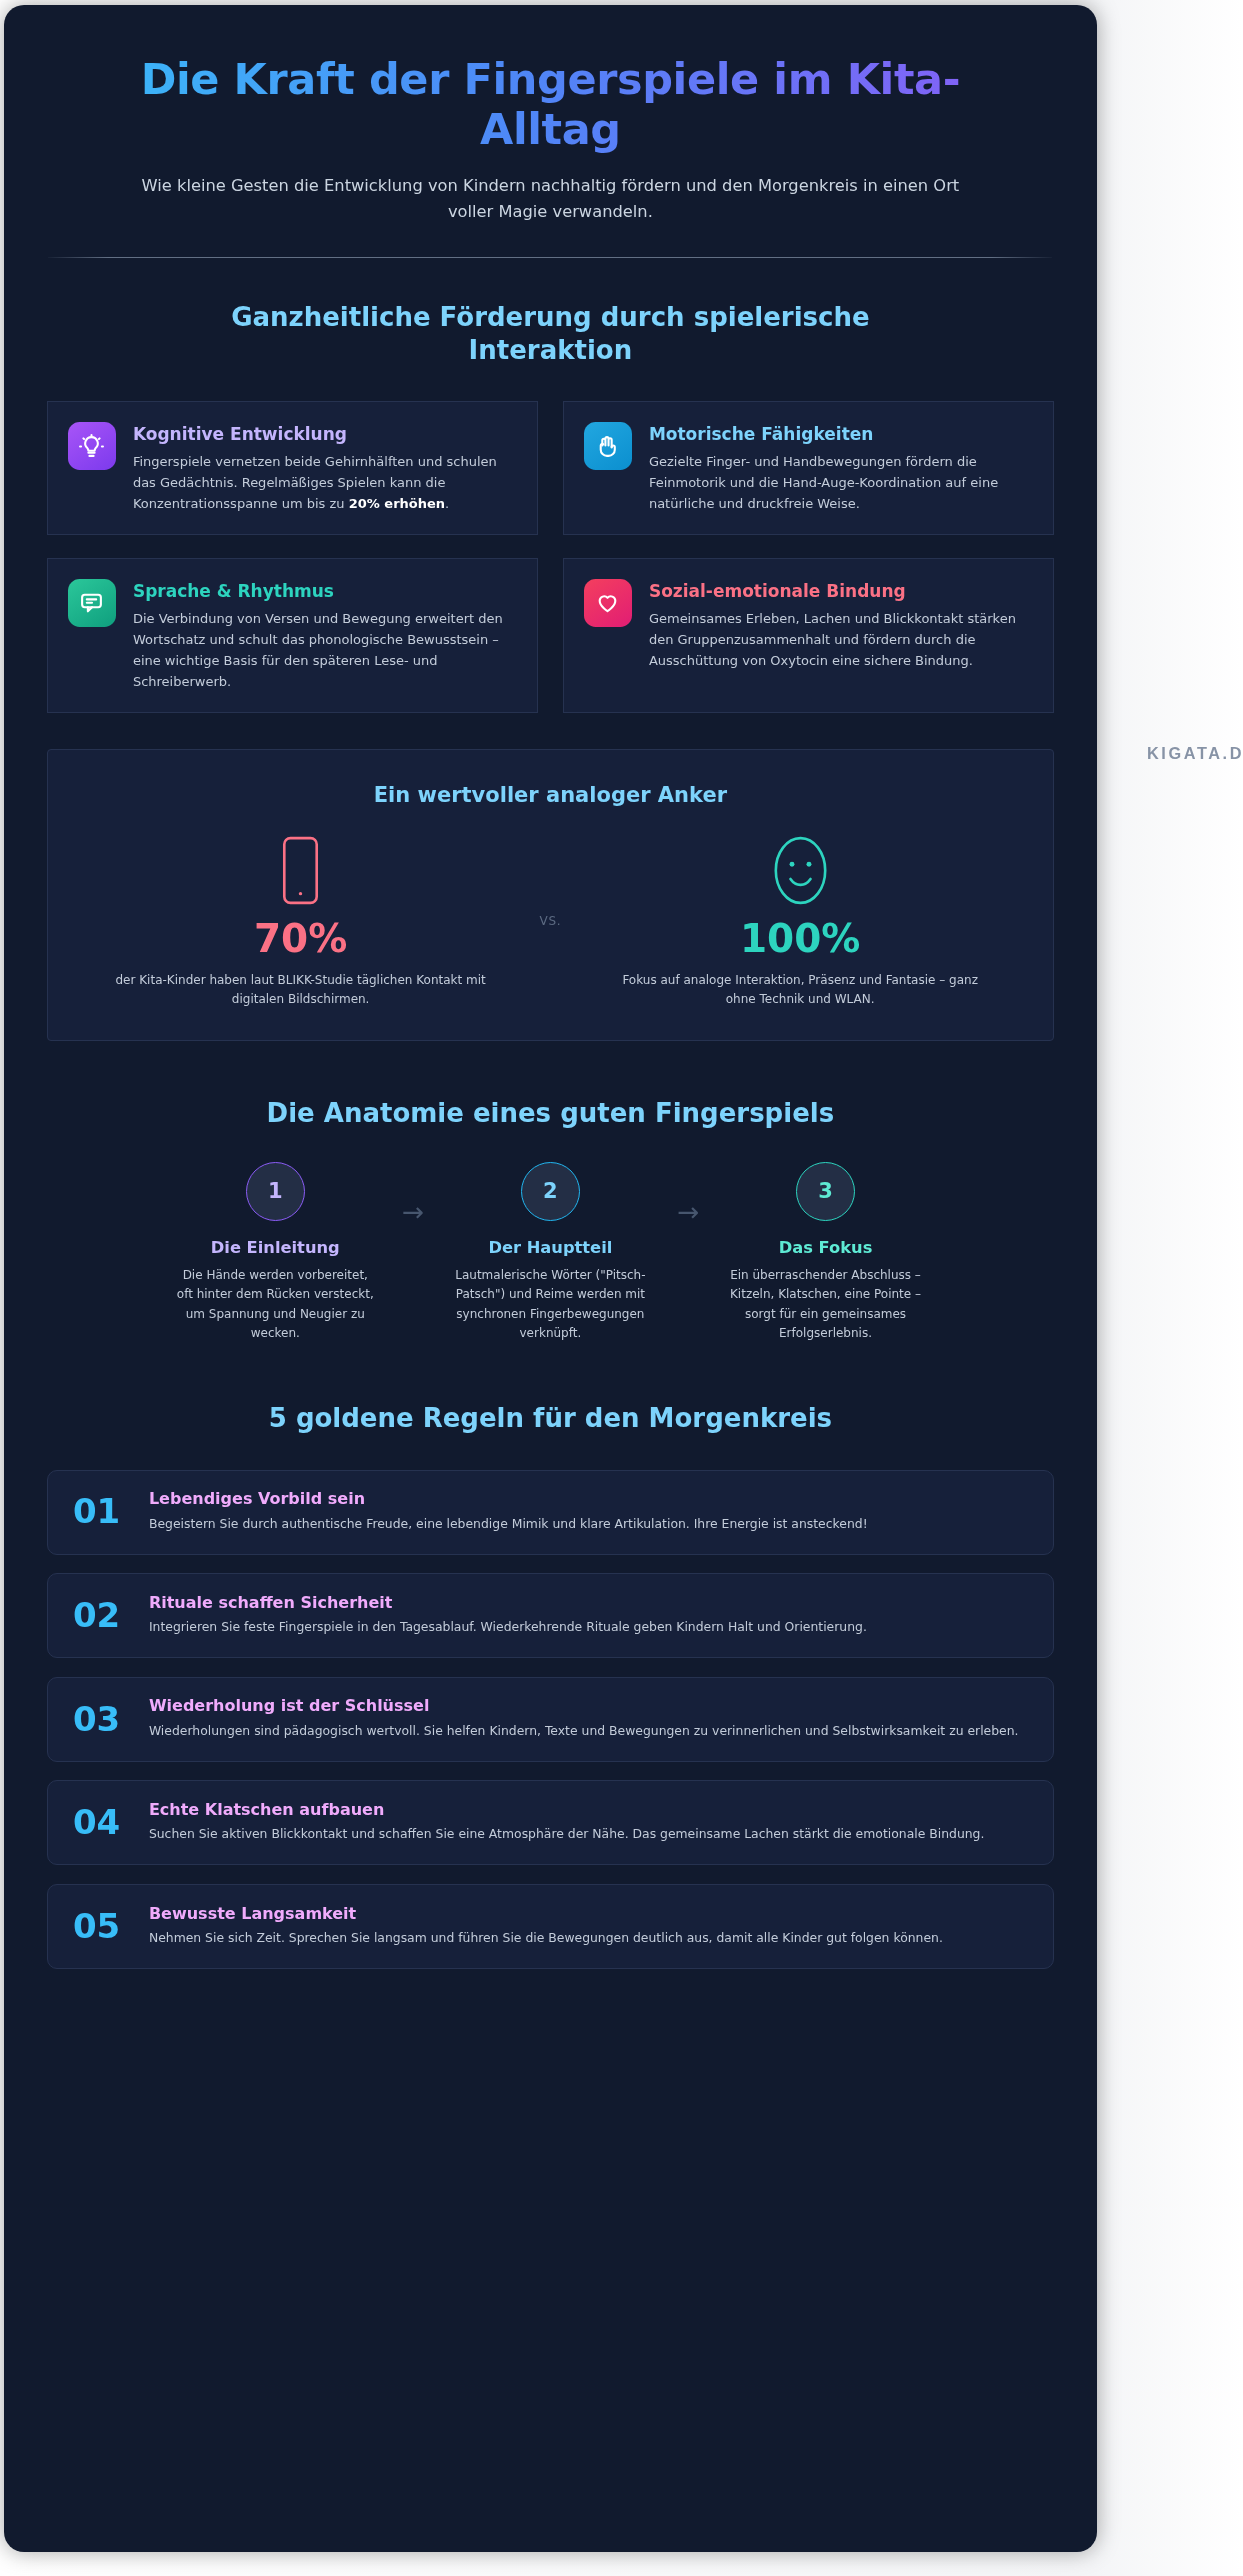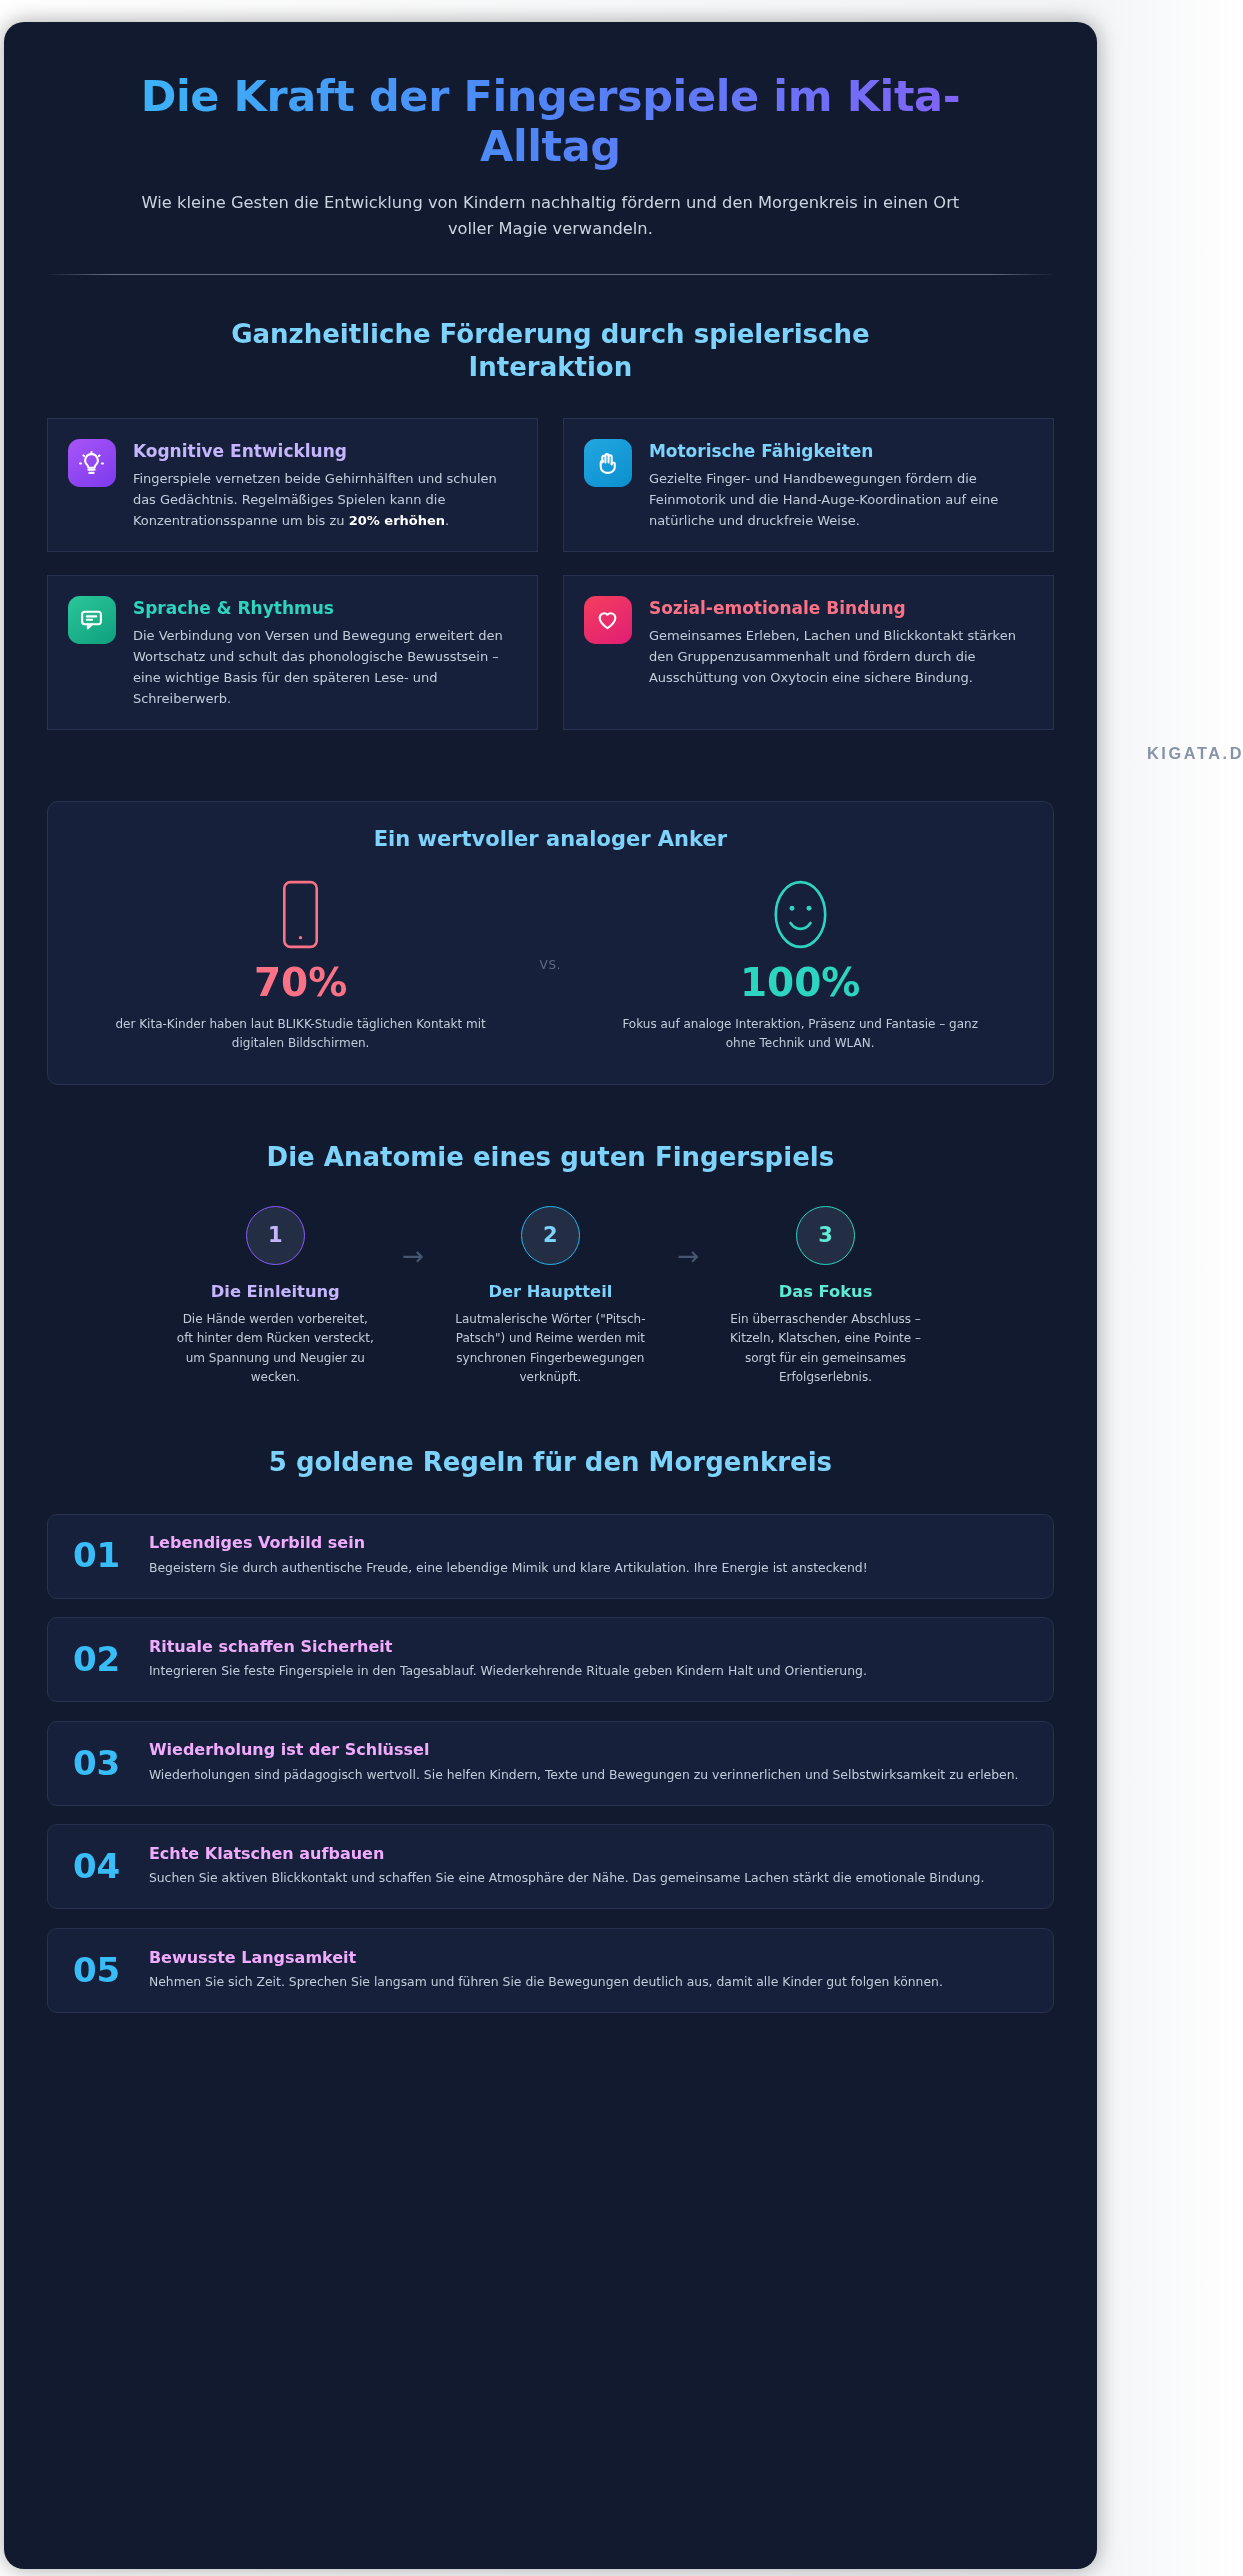"Die Kraft der Fingerspiele im" .panel { top: 22px -> 5px }
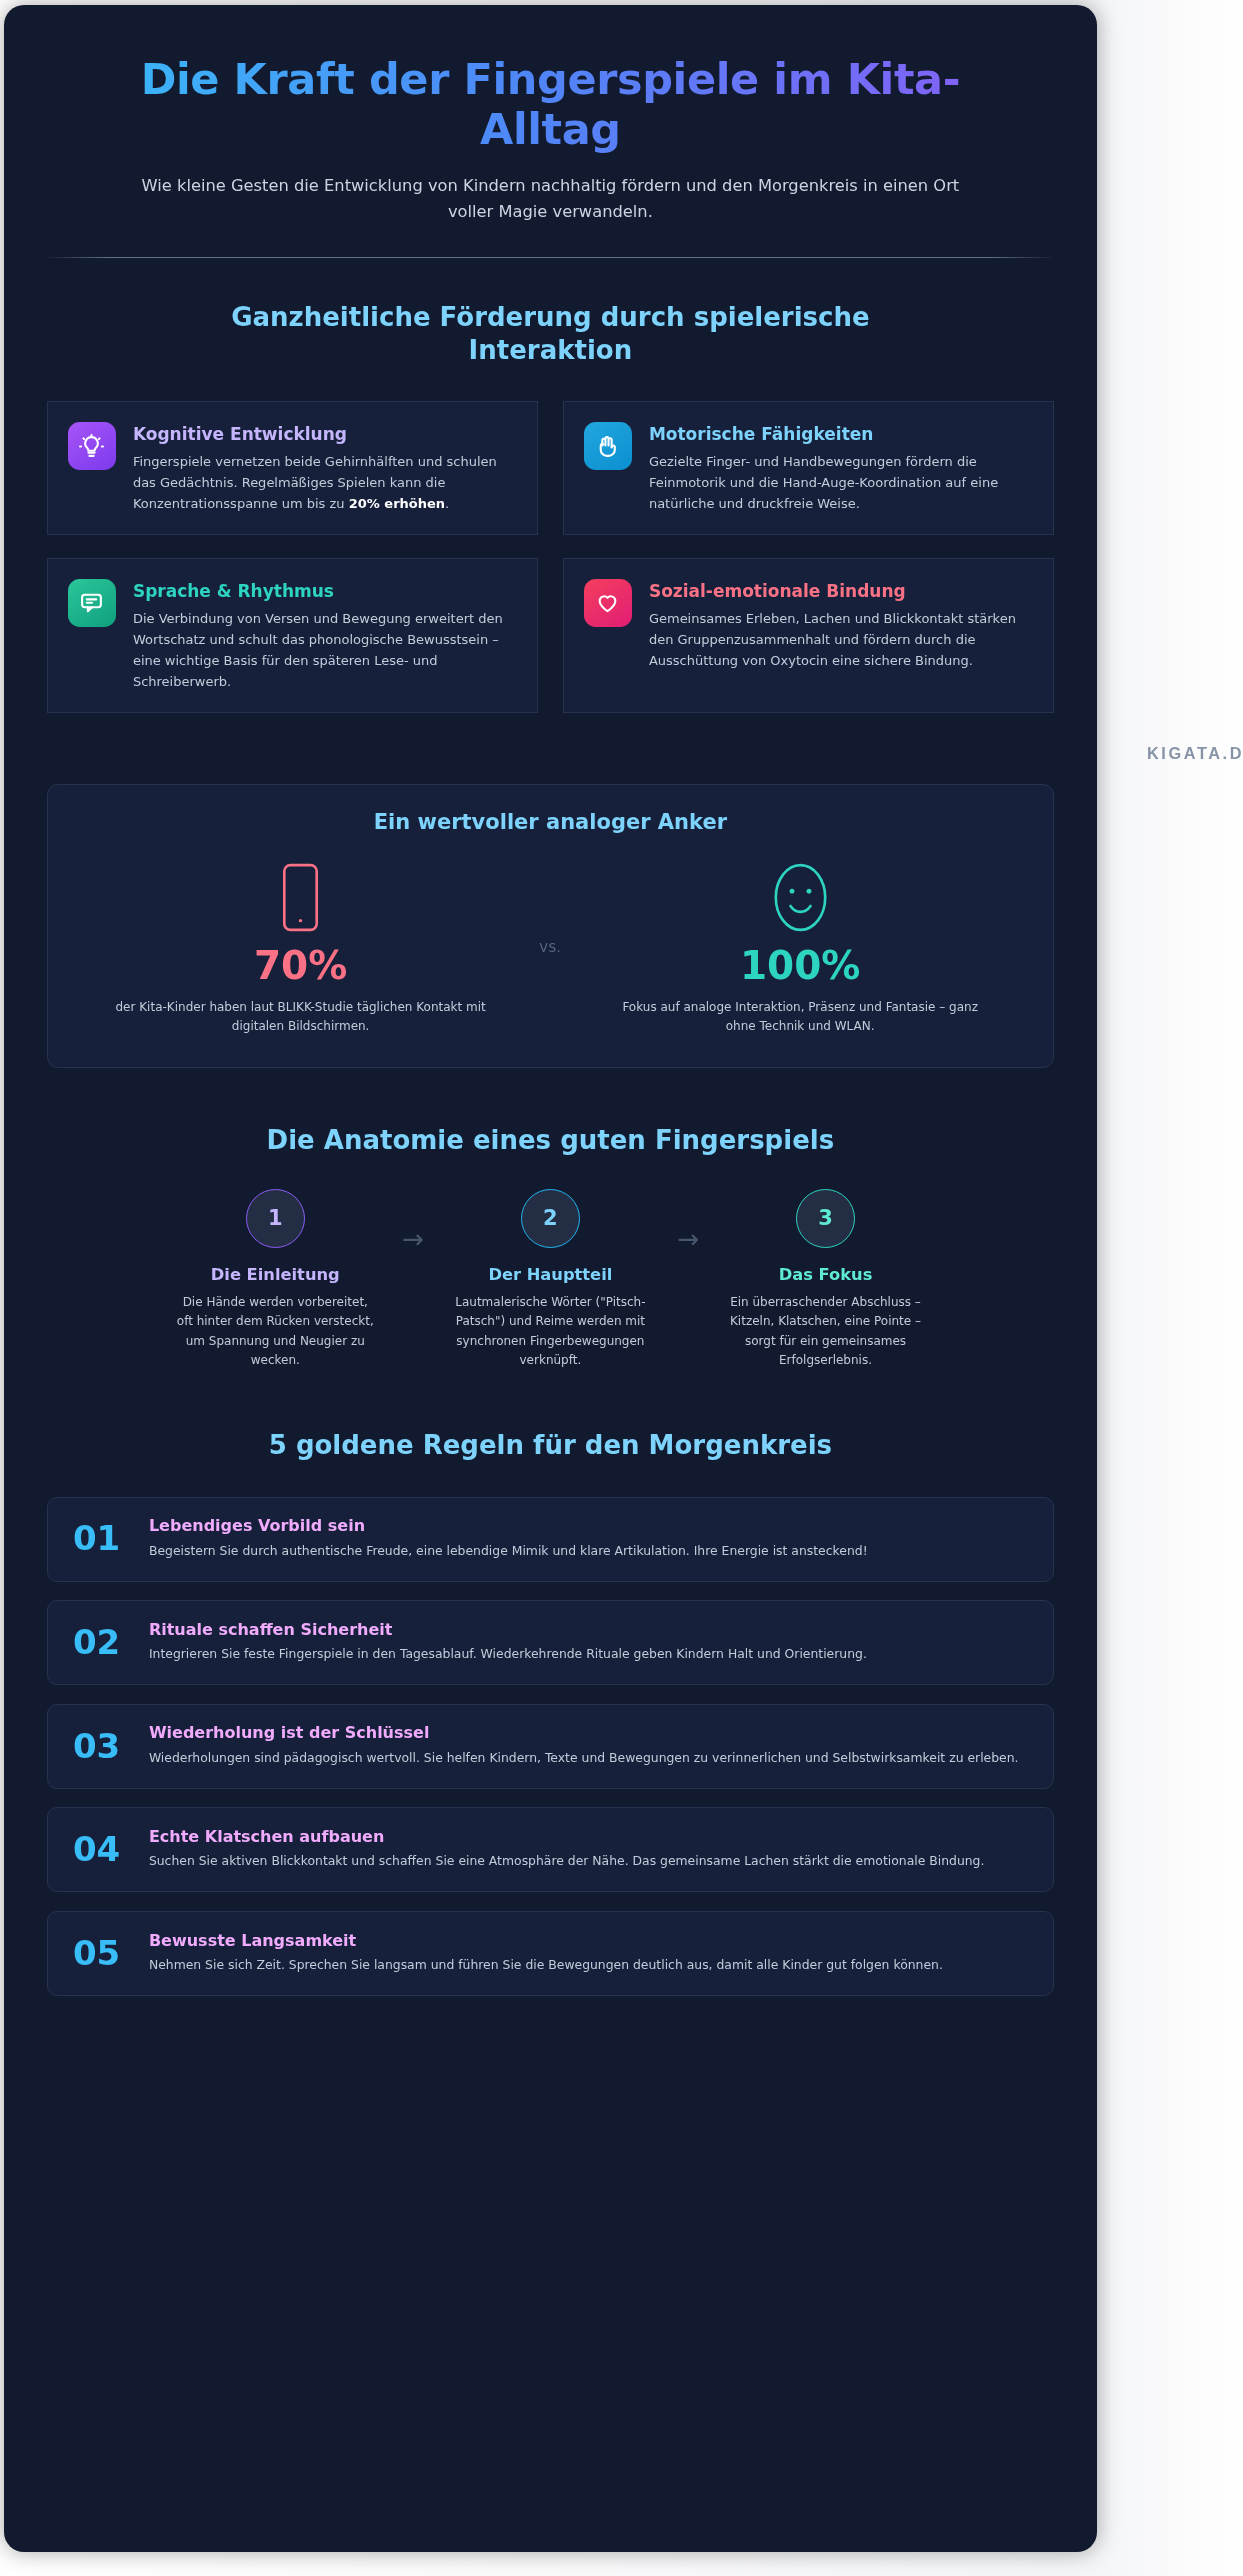"Ein wertvoller analoger Anker" .compare-card { border-radius: 11px -> 4px; margin-top: 71px -> 36px; padding: 25px 31px 31px 31px -> 33px 31px 31px 31px }
